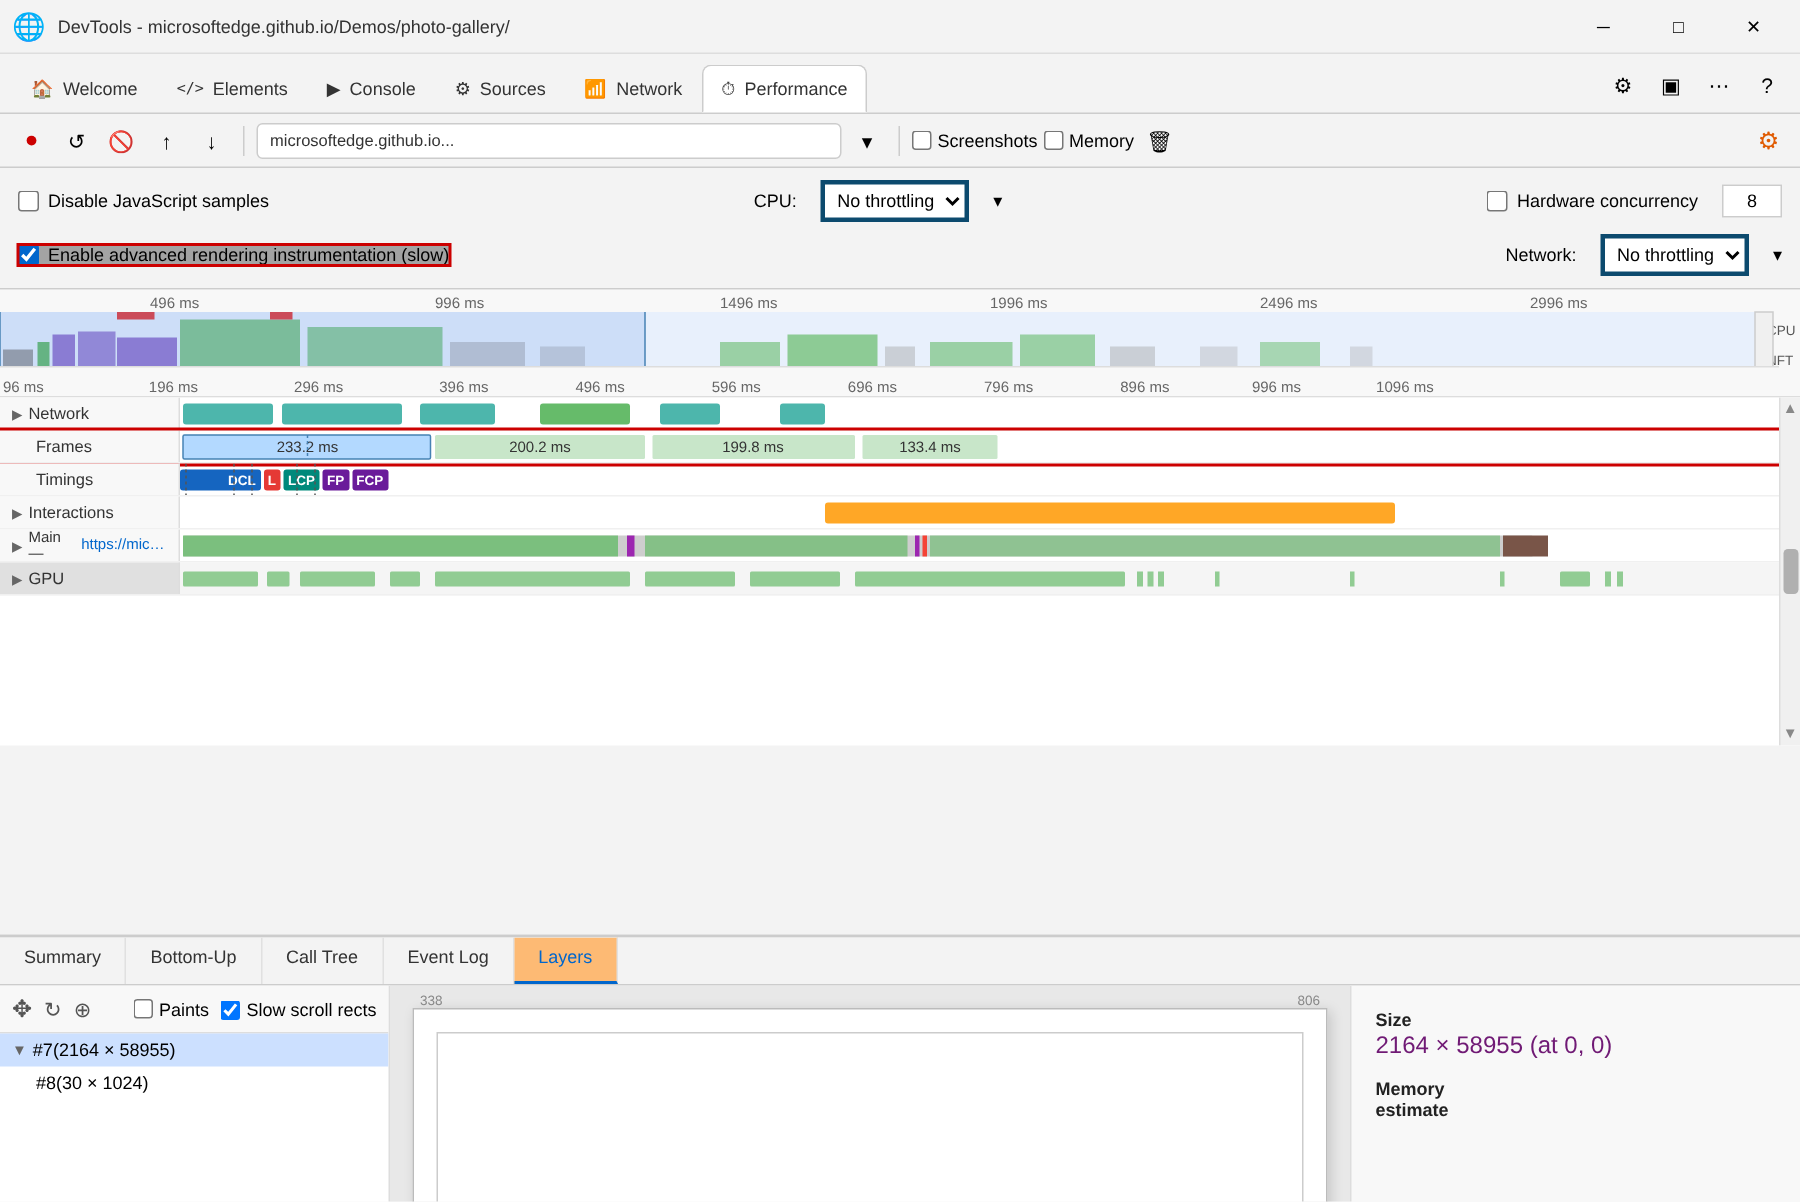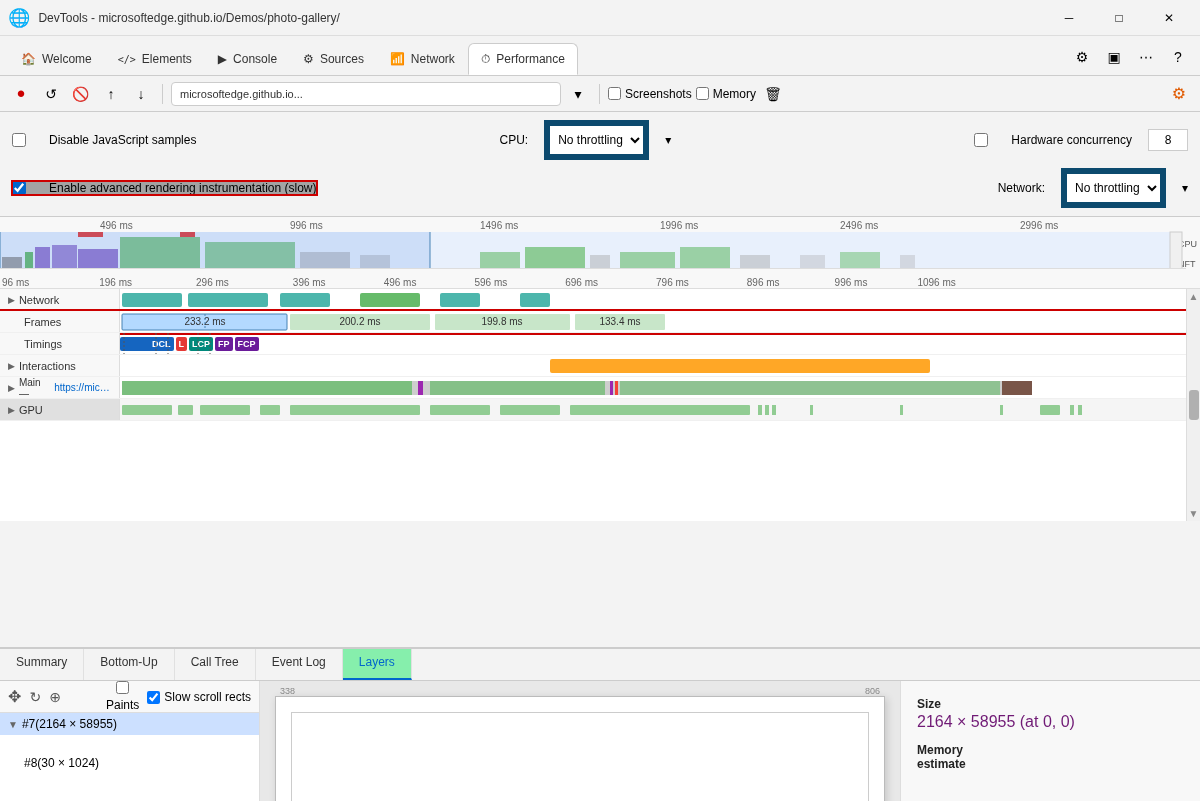"Disable JavaScript samples" .checkbox-label { gap: 23px -> 6px }
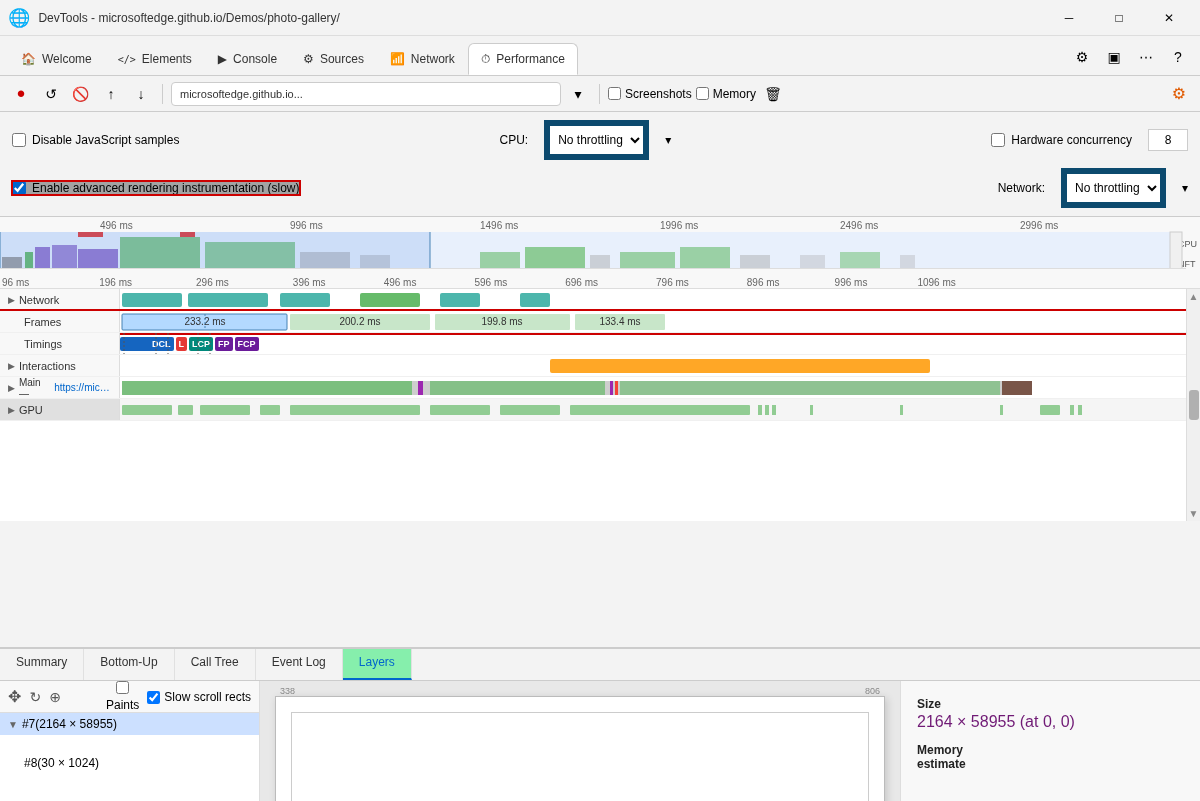"No throttling" .throttle-select { border: 6px solid #0c4a6e -> 3px solid #0c4a6e; height: 40px -> 28px }
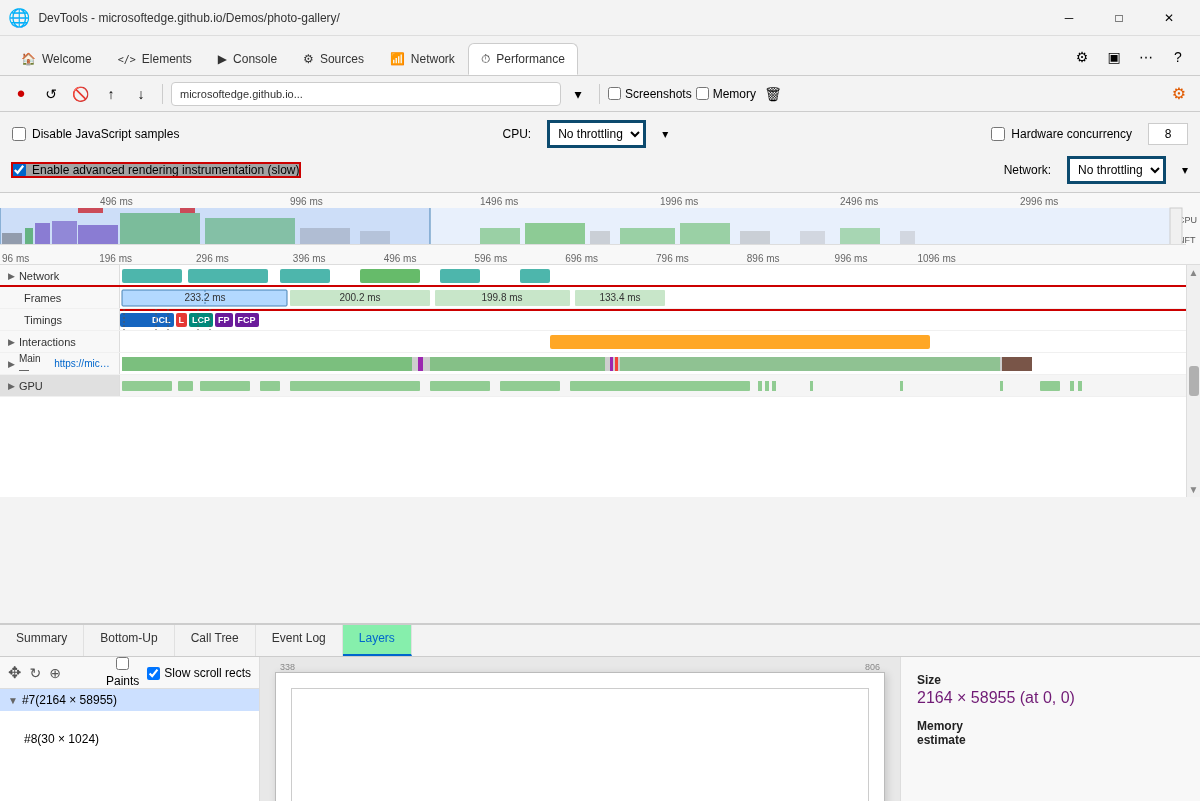"Layers" .bottom-tab.active { background: #86efac -> #fdba74 }
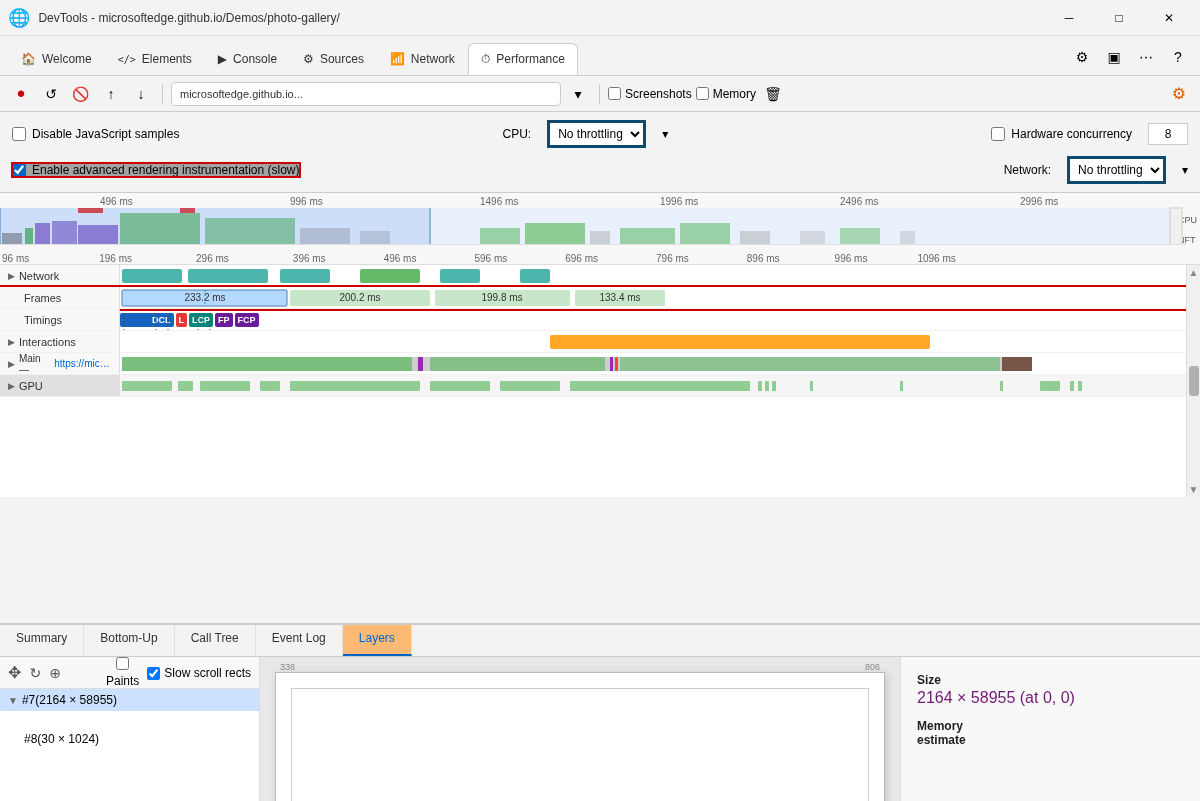"Paints" label { flex-direction: column -> none }
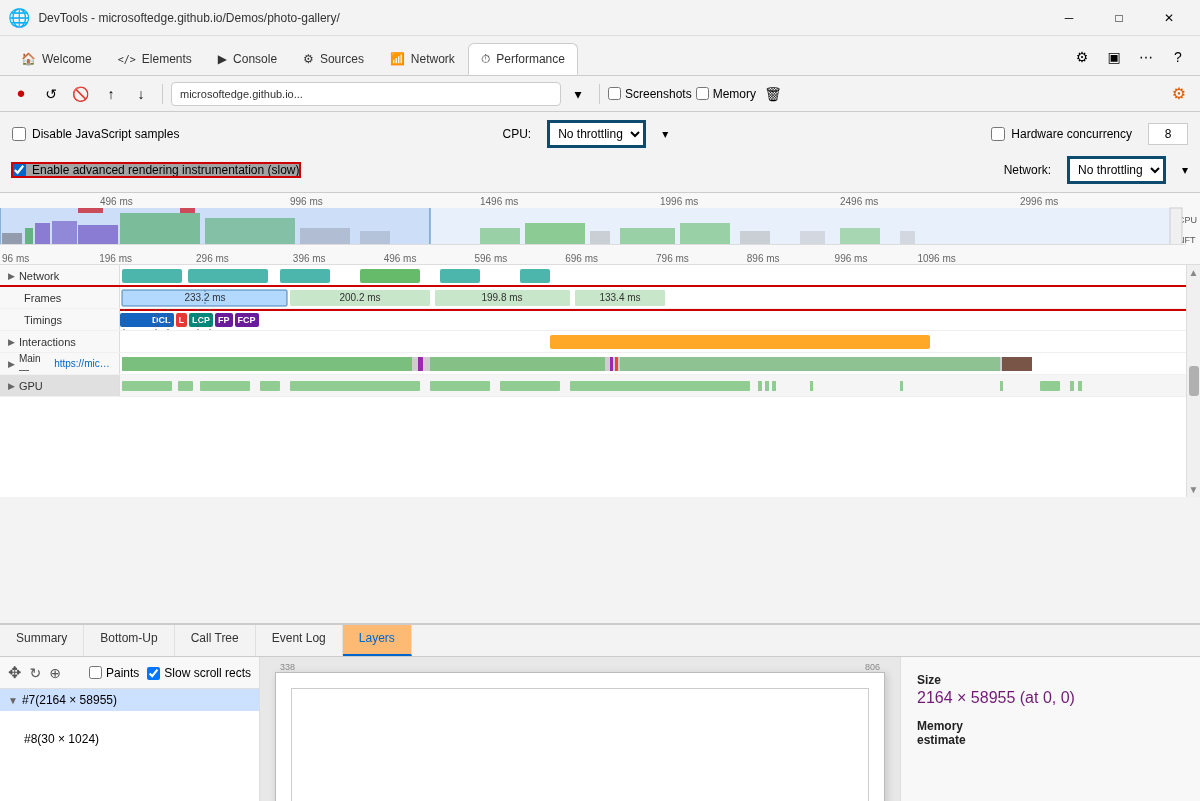"#8(30 × 1024)" div.layer-tree-item { margin-top: 17px -> none }
